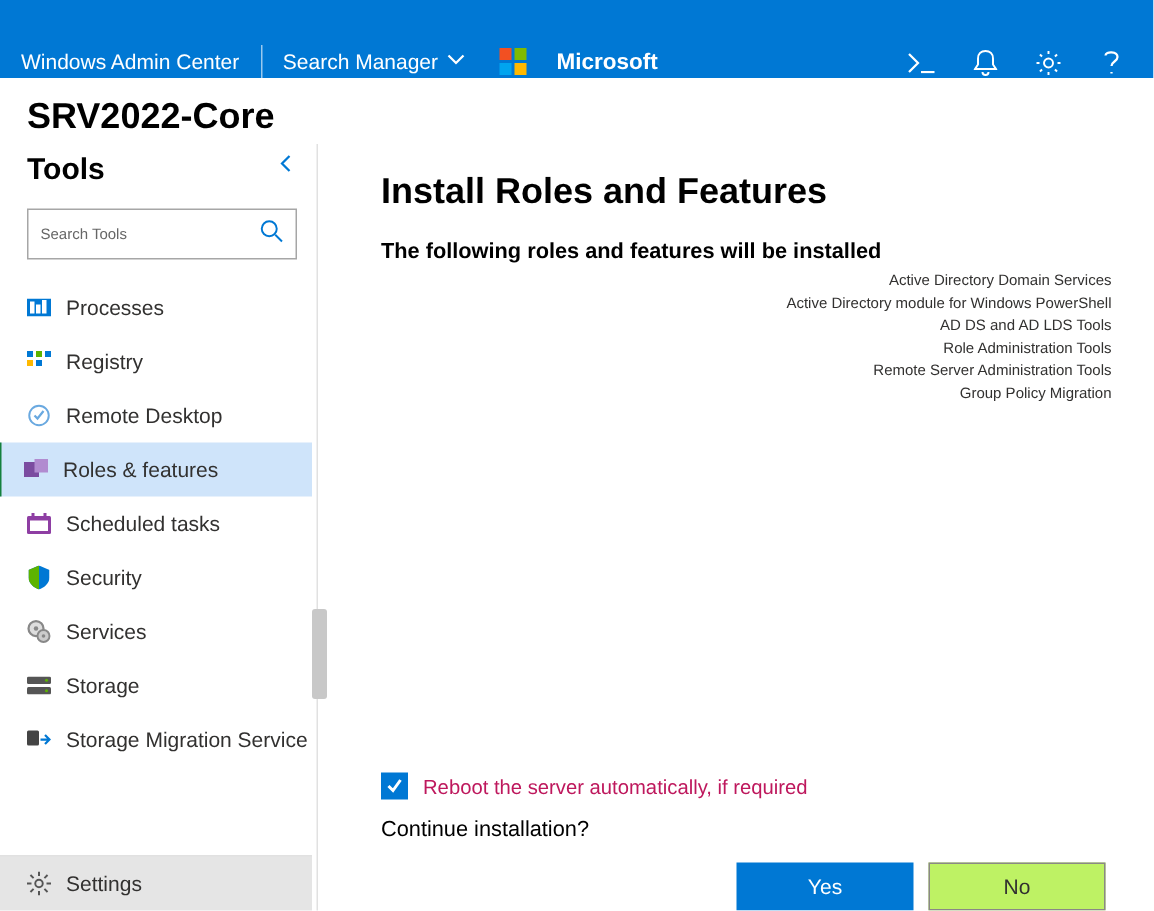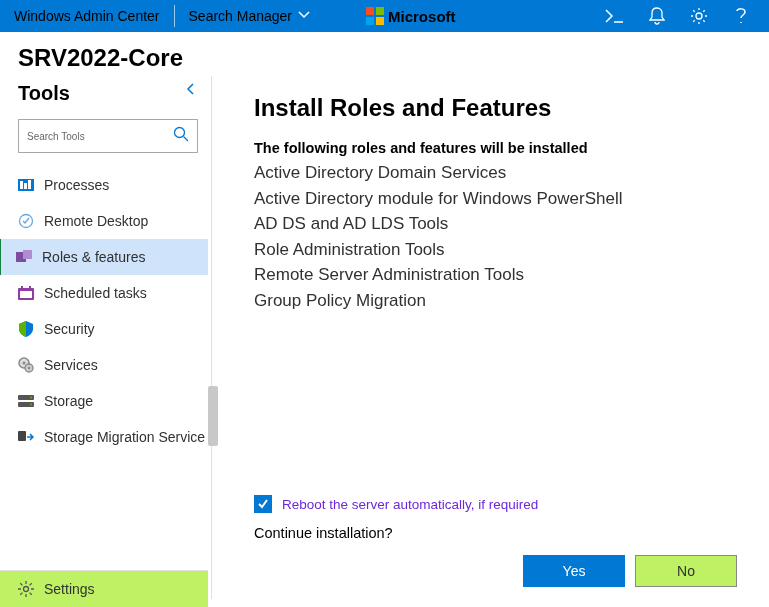"Windows Admin Center" .topbar { align-items: center -> flex-end; color: #000000 -> #ffffff; height: 32px -> 52px }
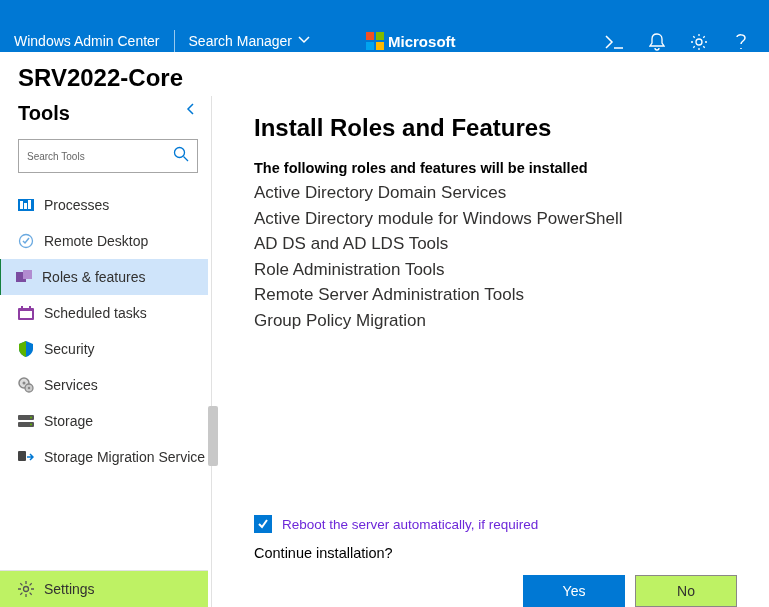"Microsoft" .ms-logo { gap: 4px -> 20px; margin-left: 48px -> 15px }
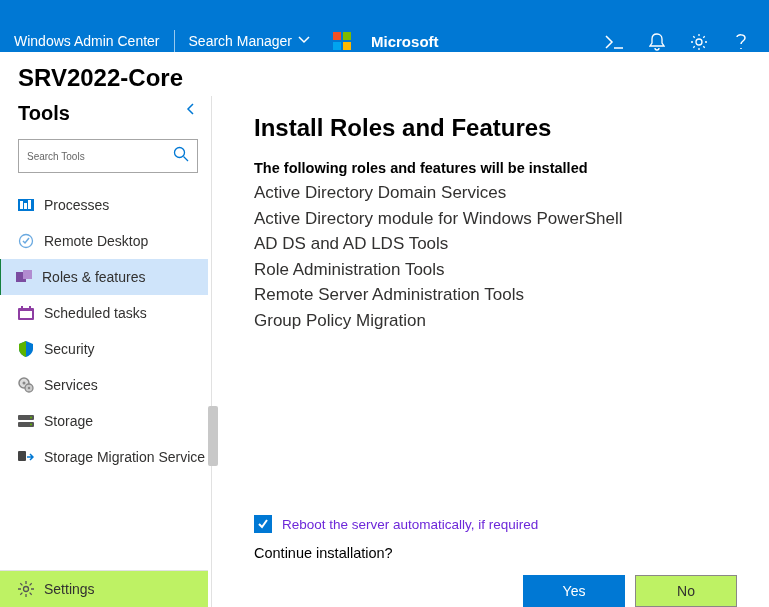"Active Directory Domain Services" .feature-line { font-size: 17px -> 10px; text-align: none -> right }
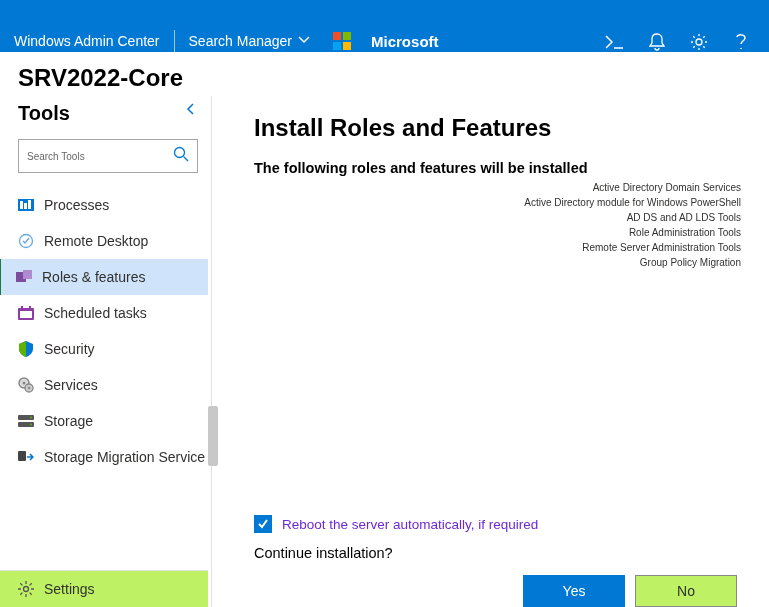"Registry" li.tool-item { html: none -> <li> <span> <svg> <rect></rect> <rect></rect> <rect></rect> <rect></rect> <rect></rect> </svg> </span> <span>Registry</span> </li> }
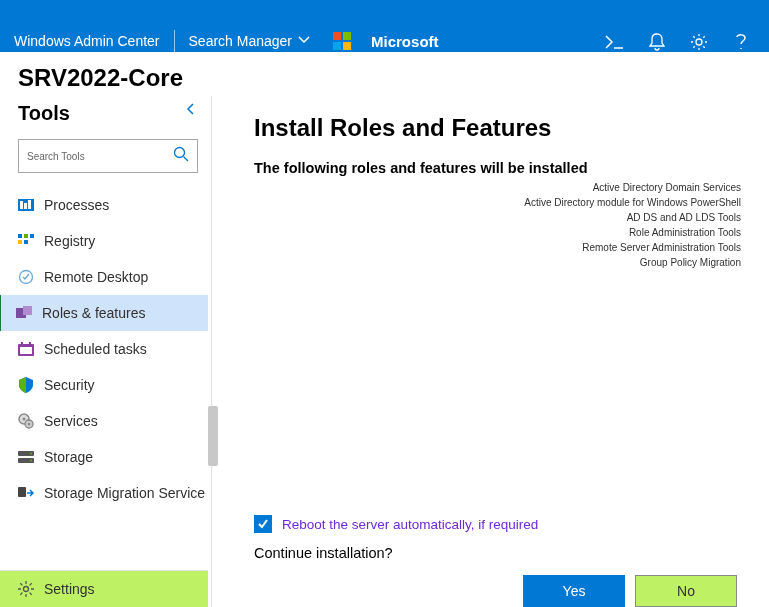"Reboot the server automatically, if" .reboot-label { color: #6d28d9 -> #be185d }
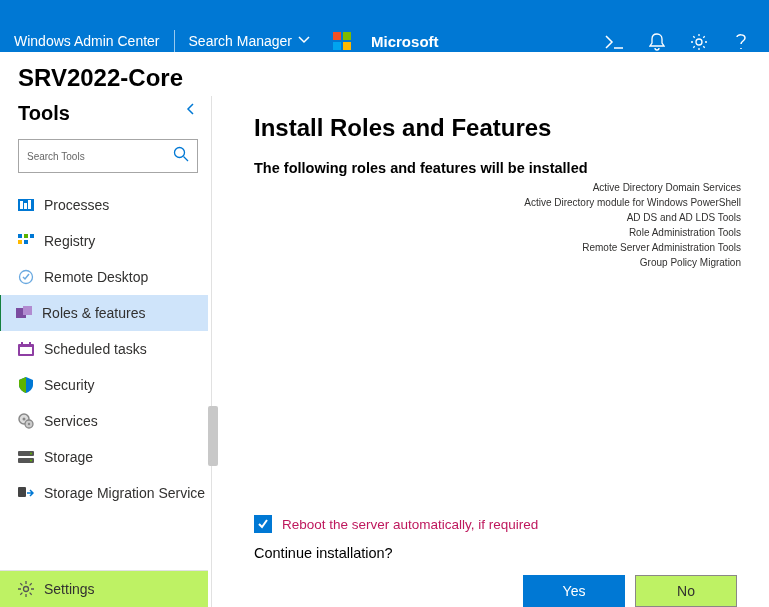"Settings" .settings-strip { background: #bef264 -> #e5e5e5 }
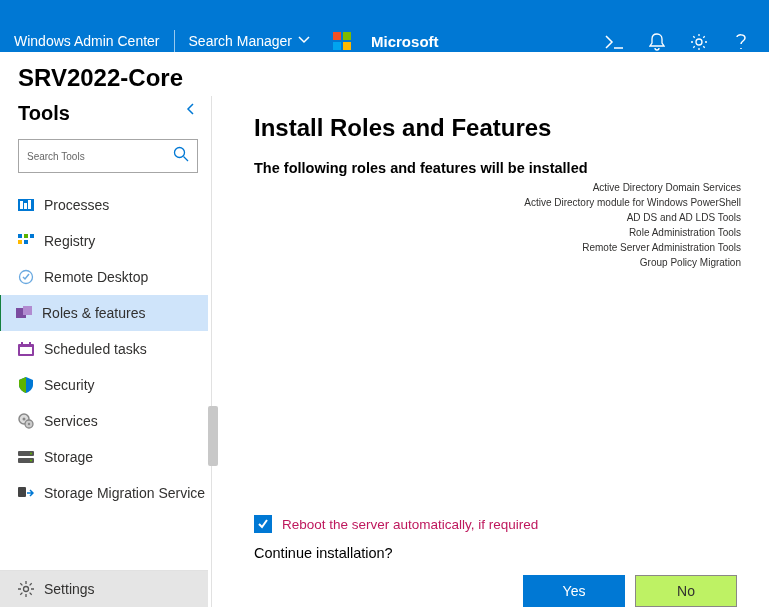"Yes" .btn { width: 102px -> 118px }
